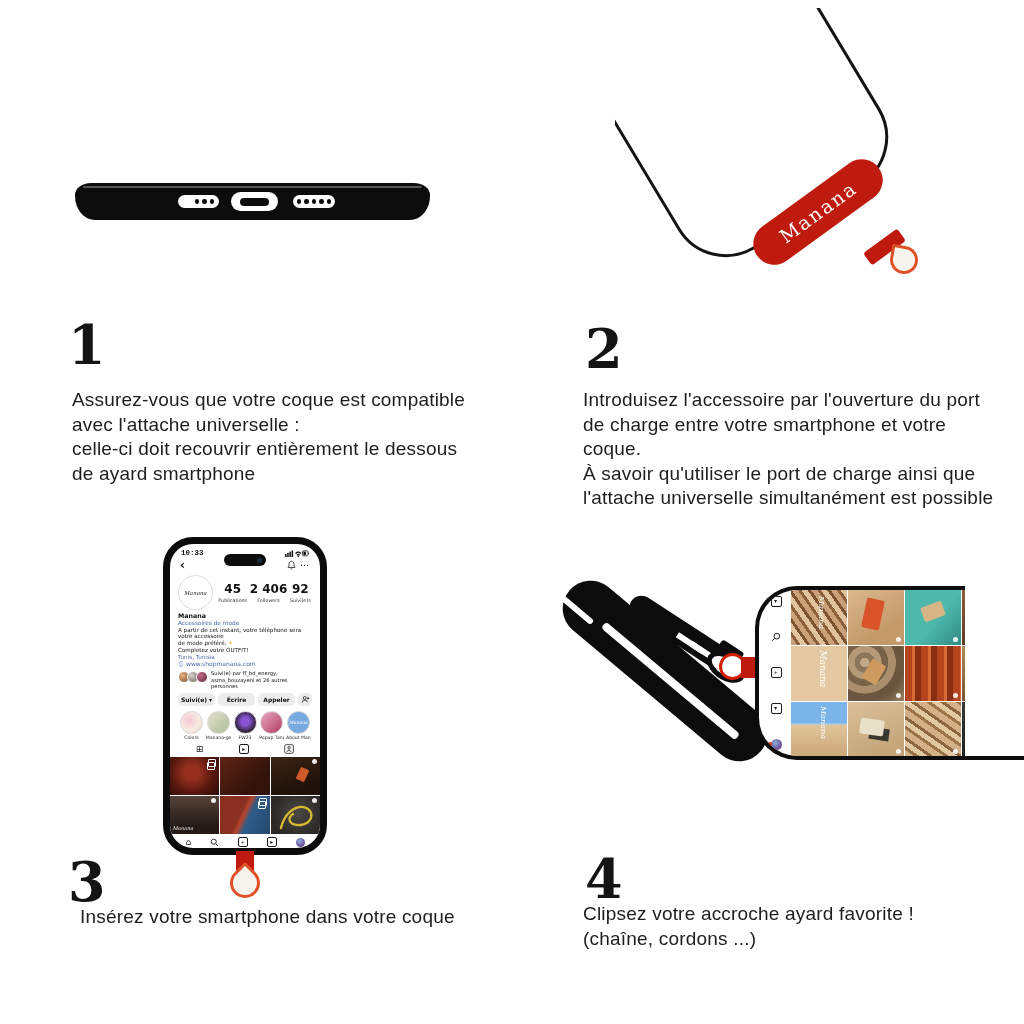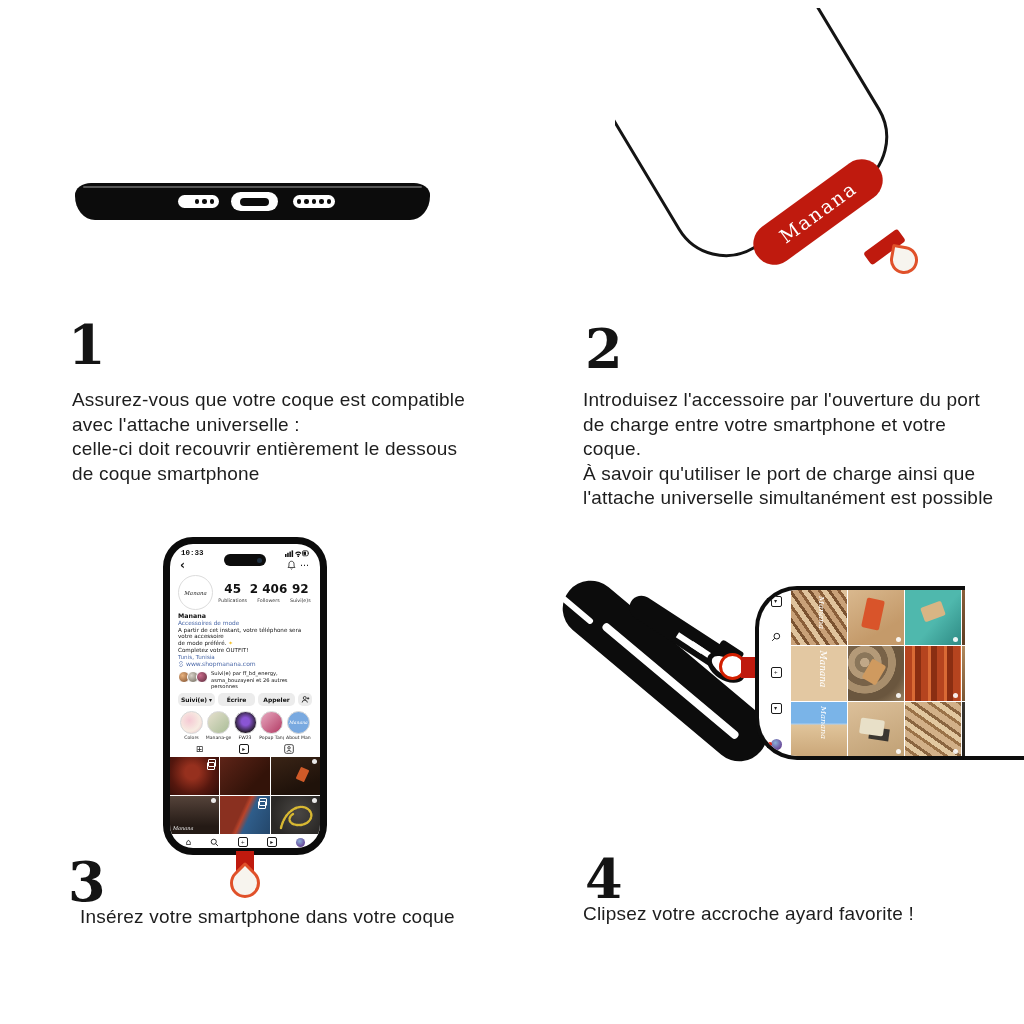"de coque smartphone" div { text: coque -> ayard }
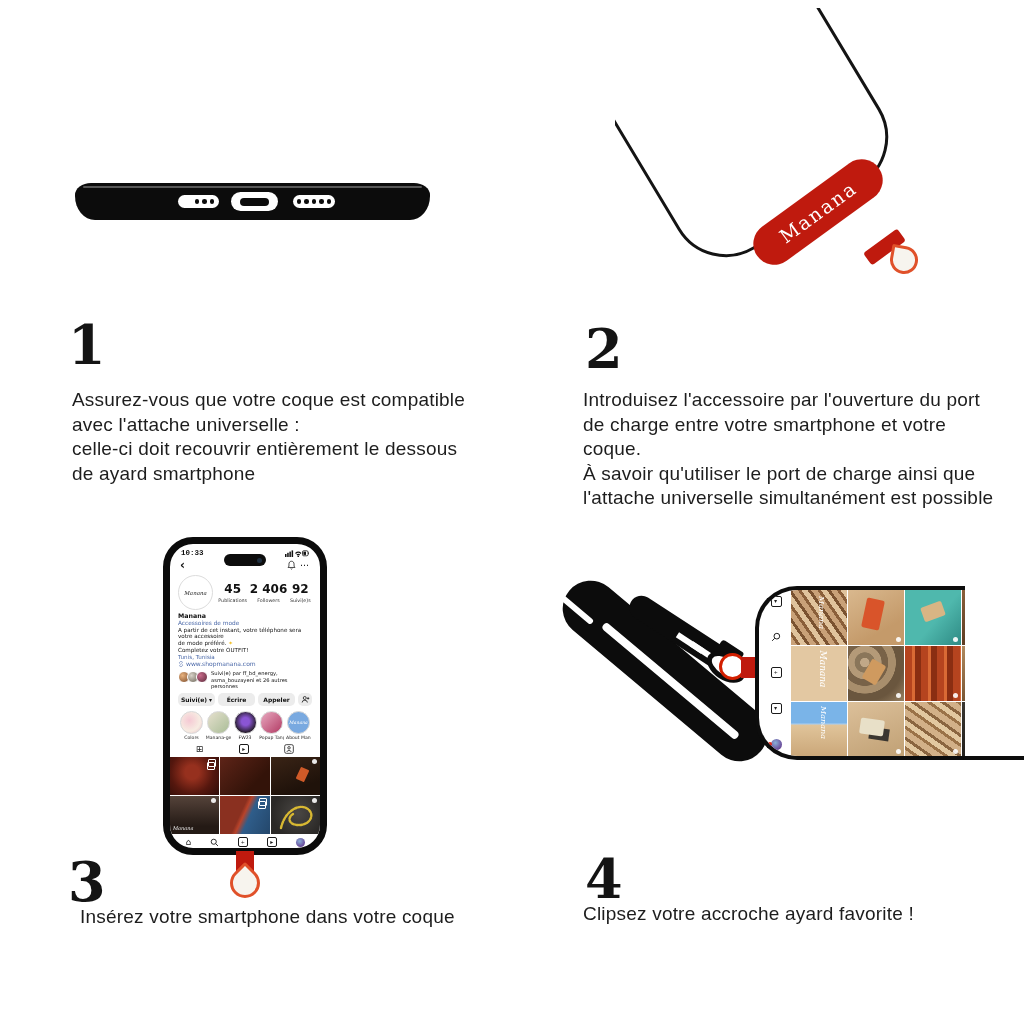"(chaîne, cordons ...)" div { html: none -> <div>(chaîne, cordons ...)</div> }
